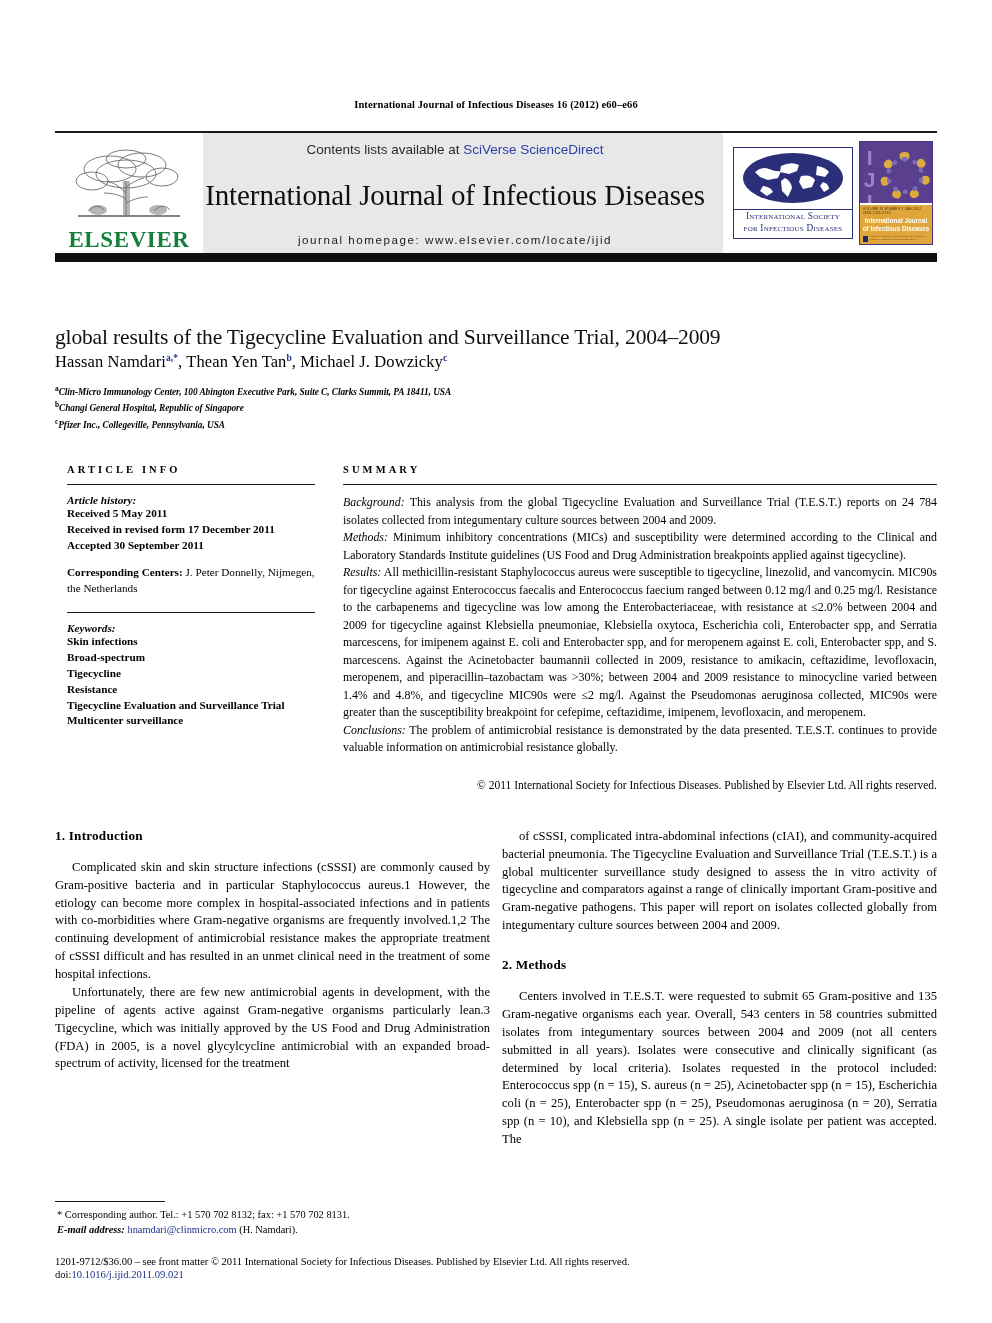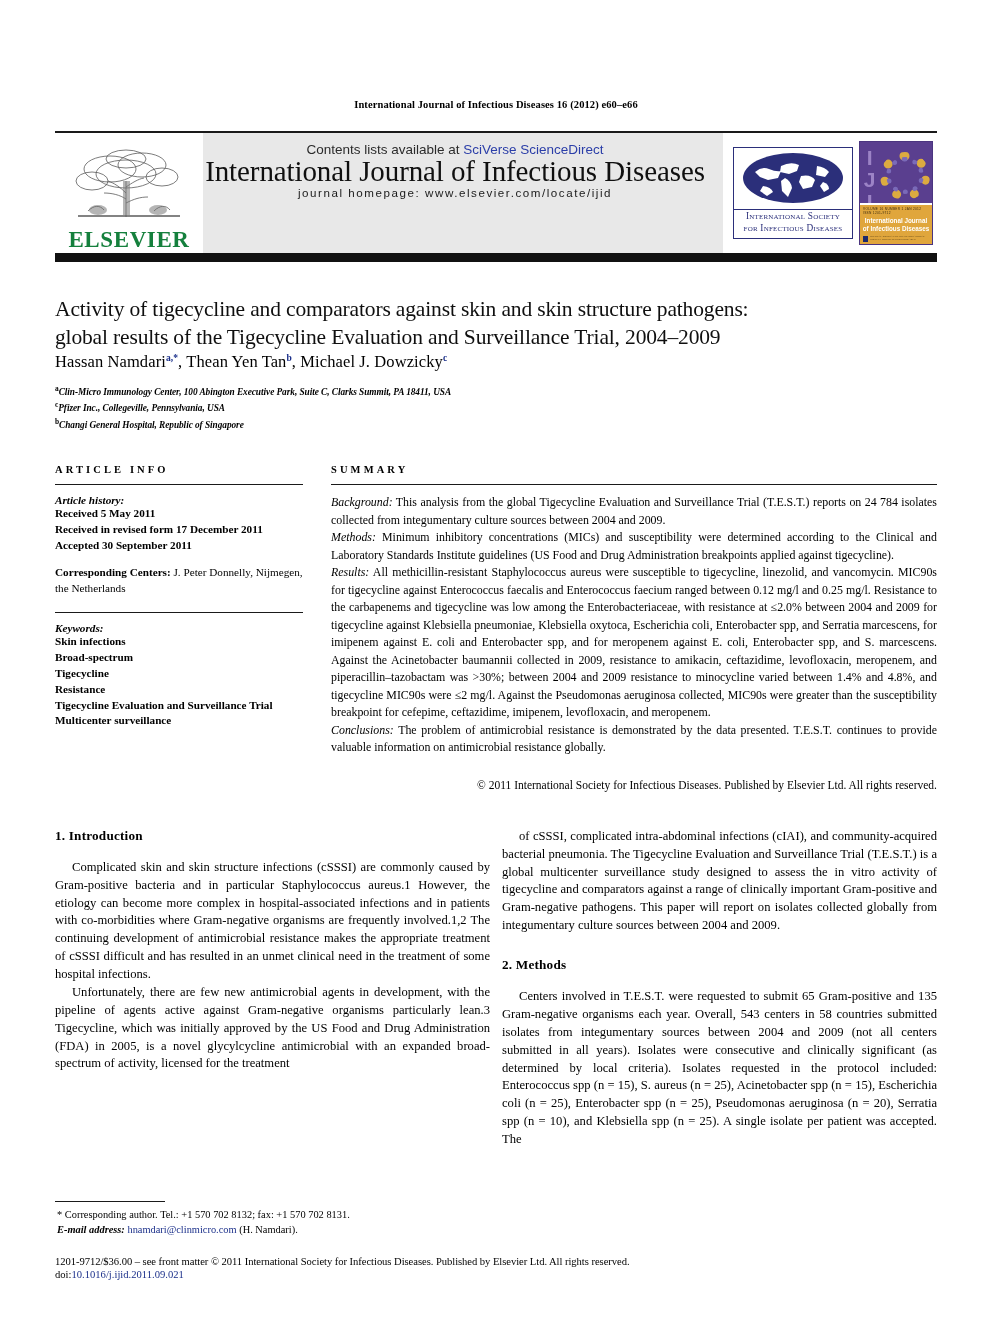"Contents lists available at SciVerse" .center-panel { justify-content: none -> space-between }
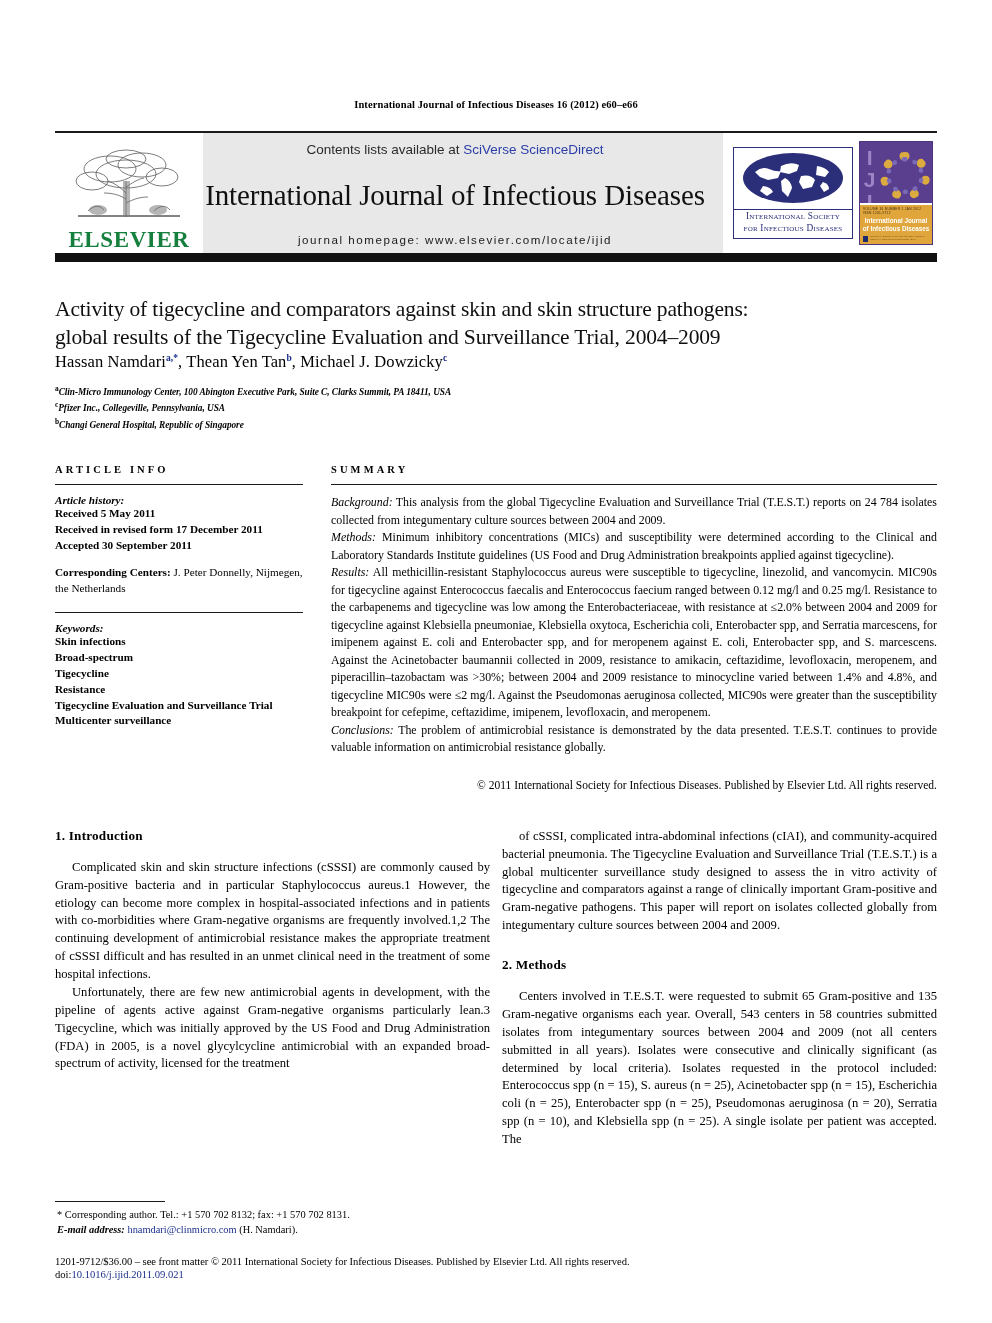"Activity of tigecycline and comparators" span { html: <span>Activity of tigecycline and comparators against skin and skin structure pathogens:</span> -> none }
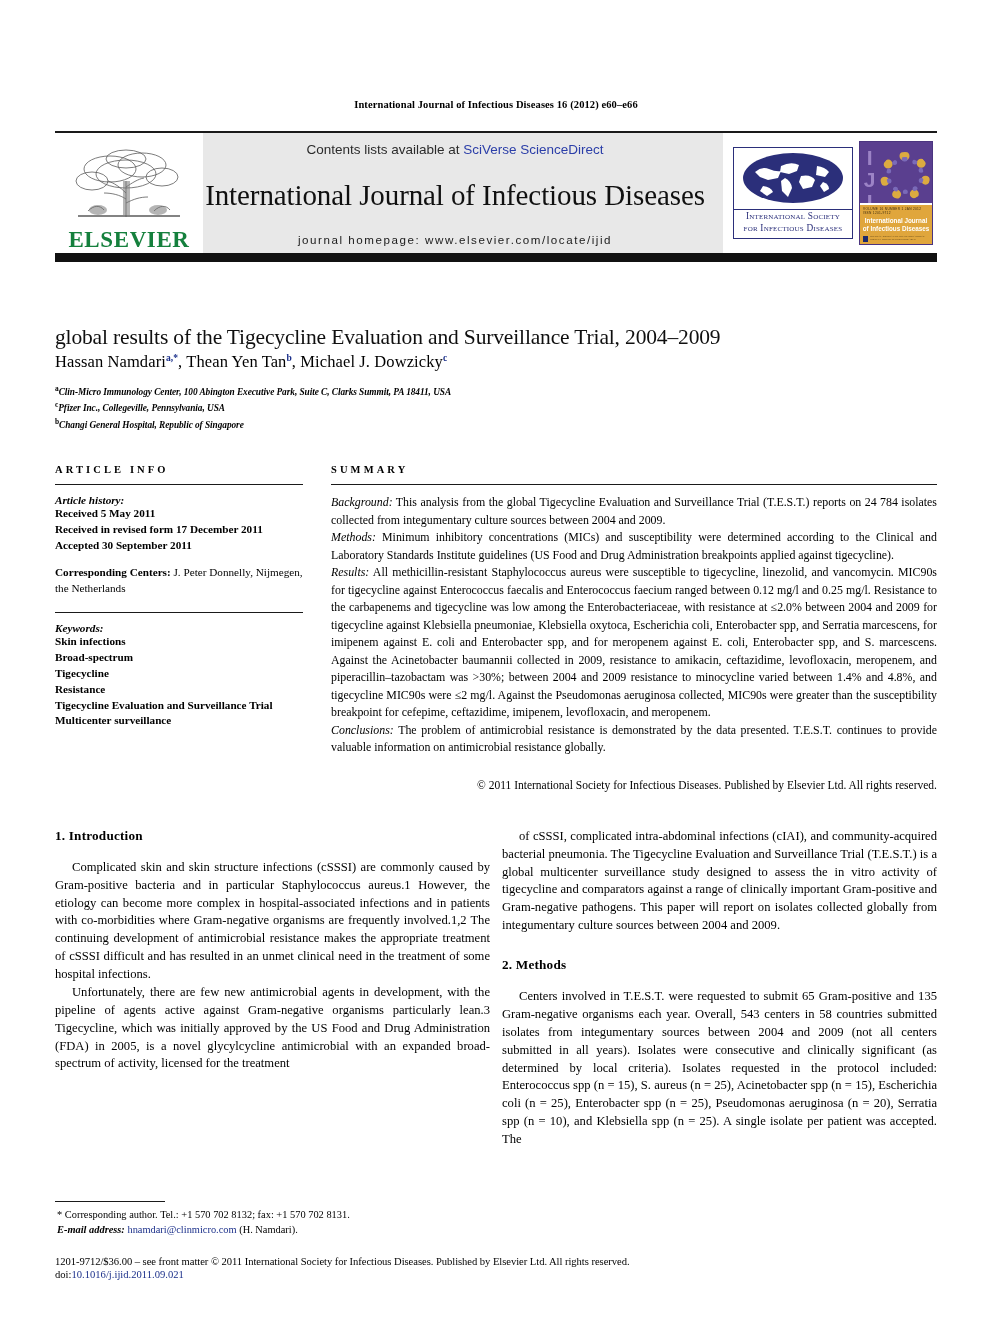"cPfizer Inc., Collegeville," div.affil { order: before "bChangi General Hospital, Republic of" -> after "bChangi General Hospital, Republic of" }
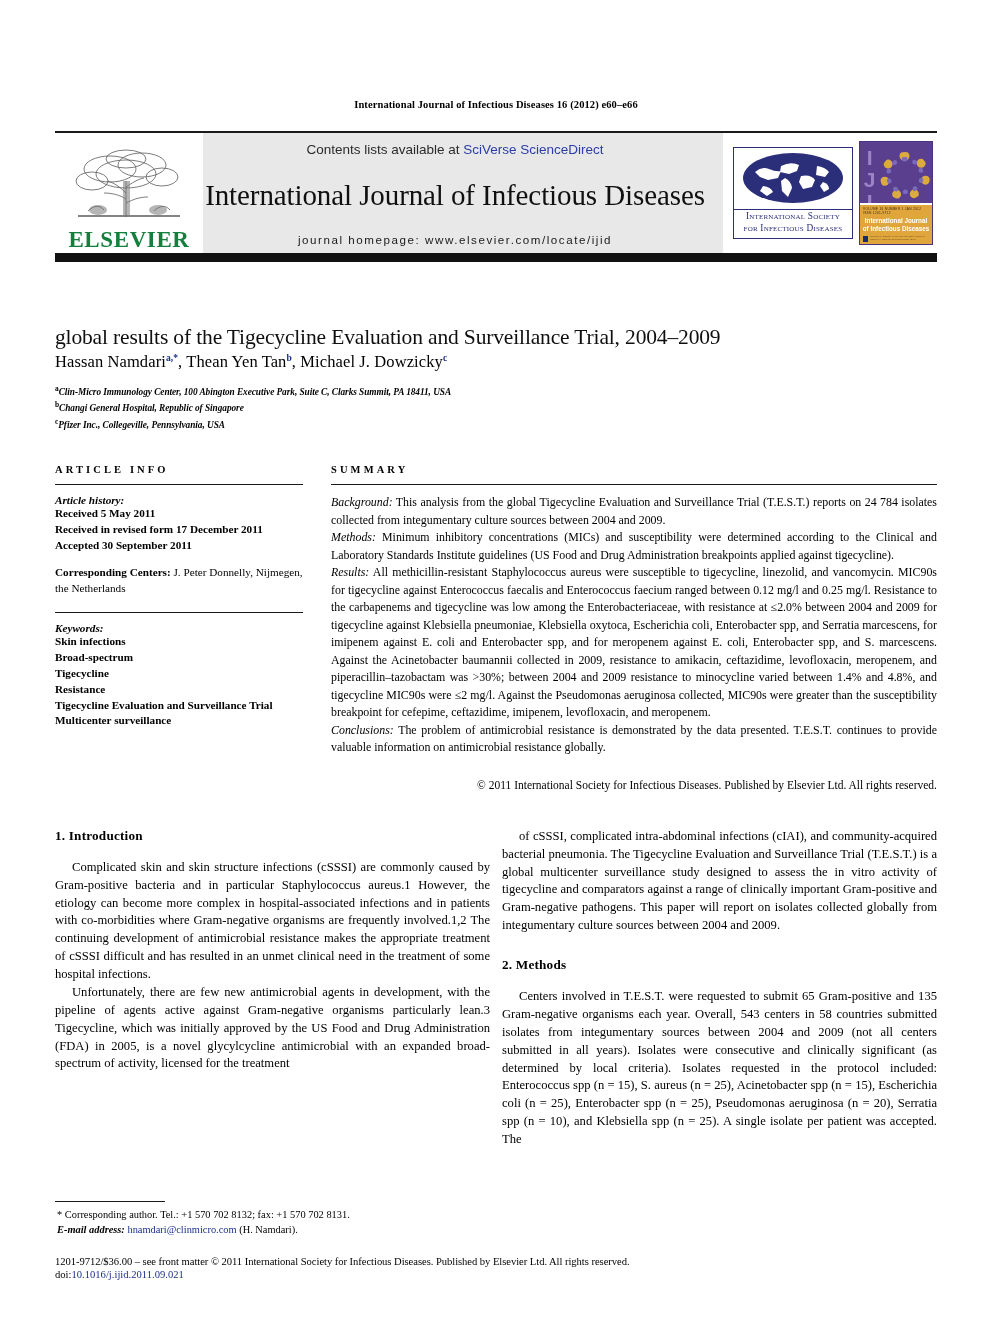"ARTICLE INFO" .col-info { margin-left: none -> 12px }
